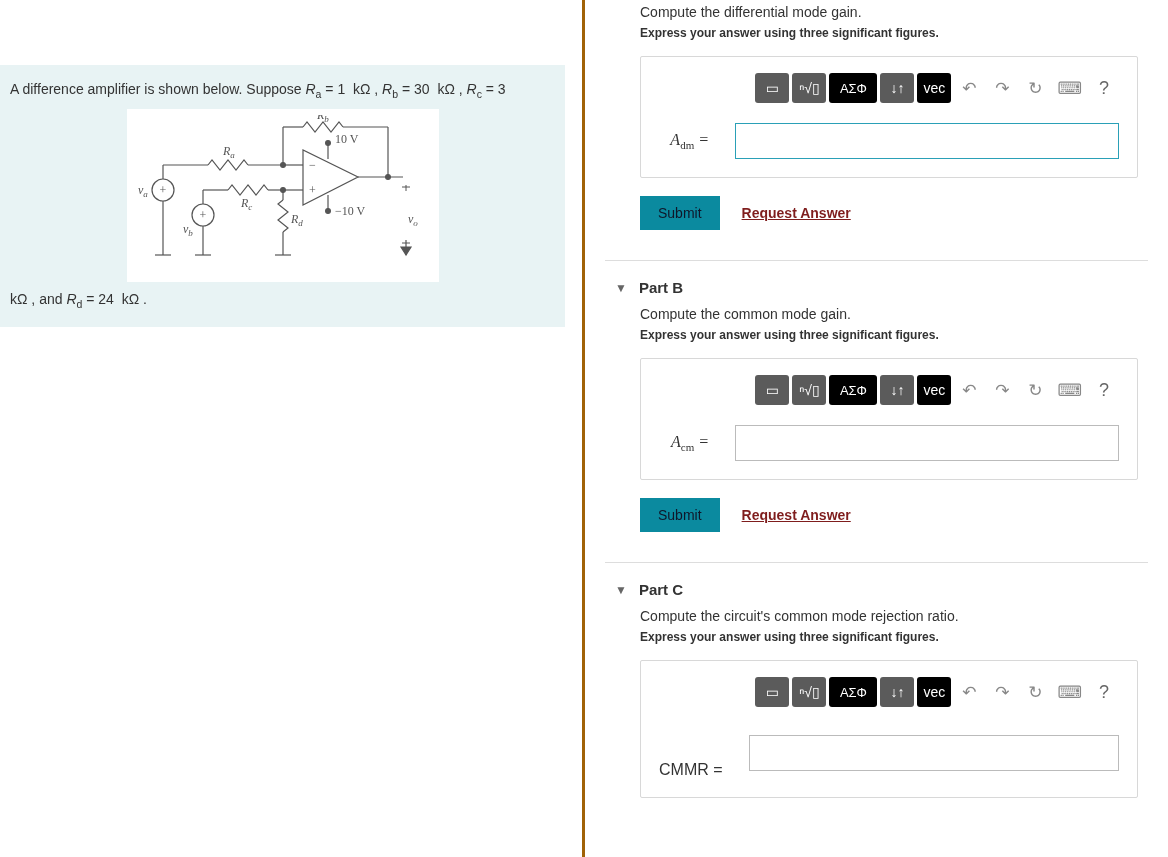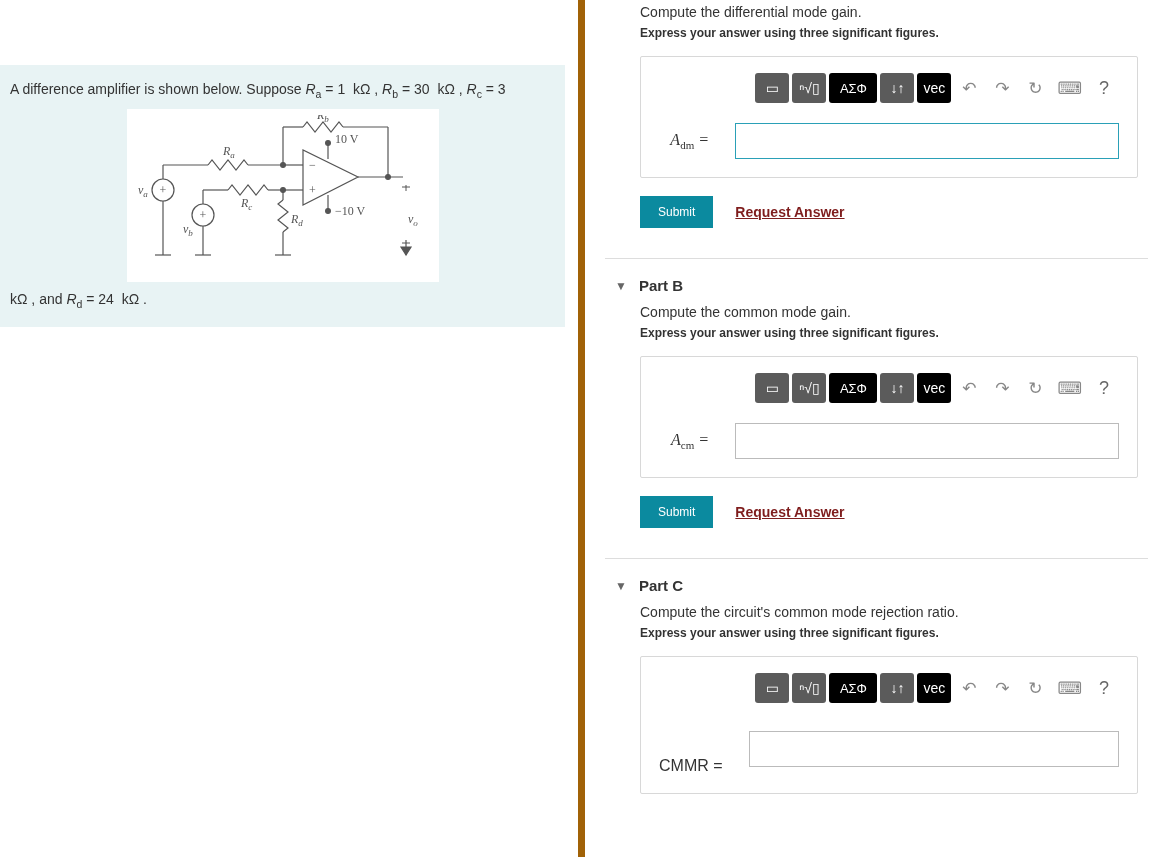"A difference amplifier is shown" .left { border-right: 7px solid #a16207 -> 3px solid #a16207 }
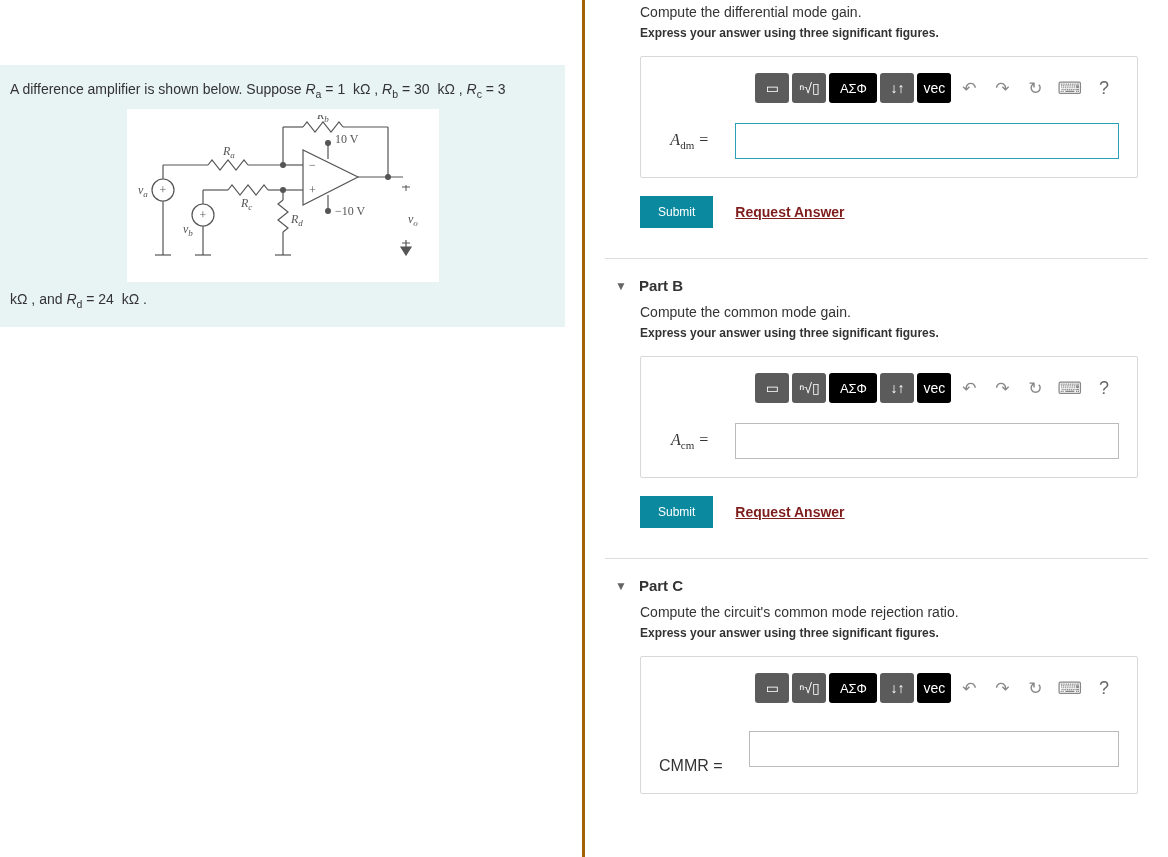"Submit" .submit-btn { color: #ffffff -> #0f172a; font-size: 12px -> 14px }
